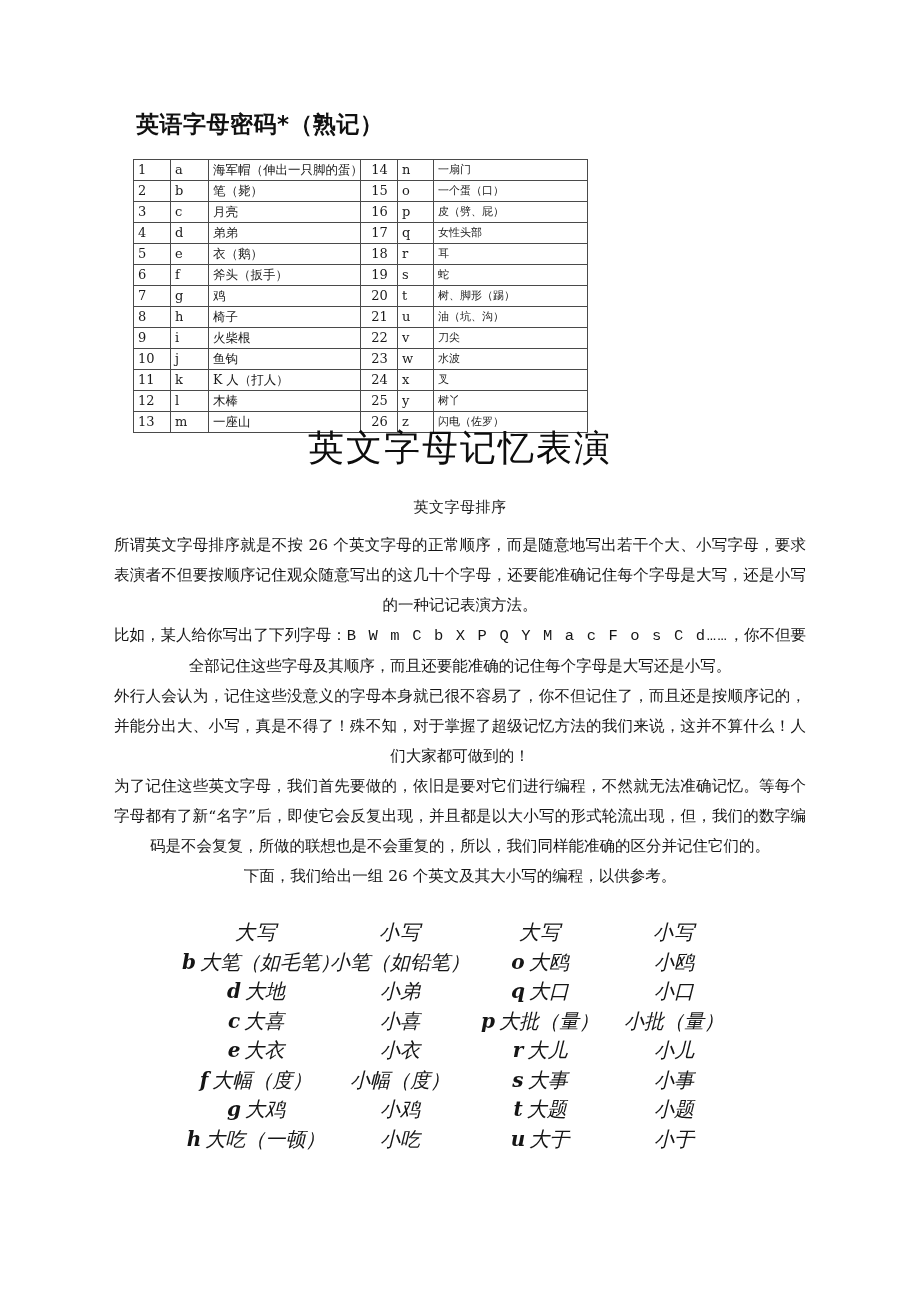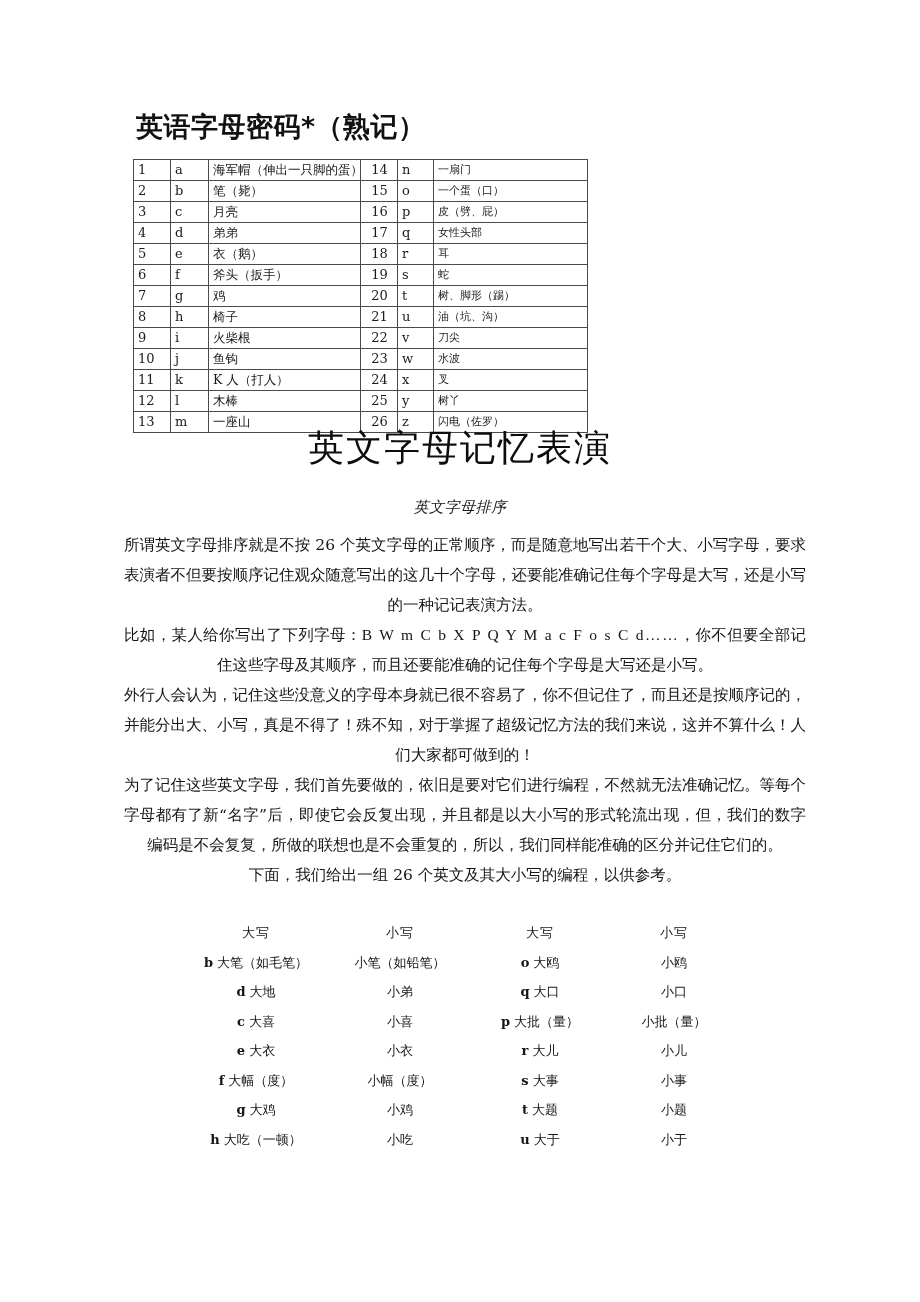"英语字母密码*（熟记）" .code-title { font-size: 27px -> 23px }
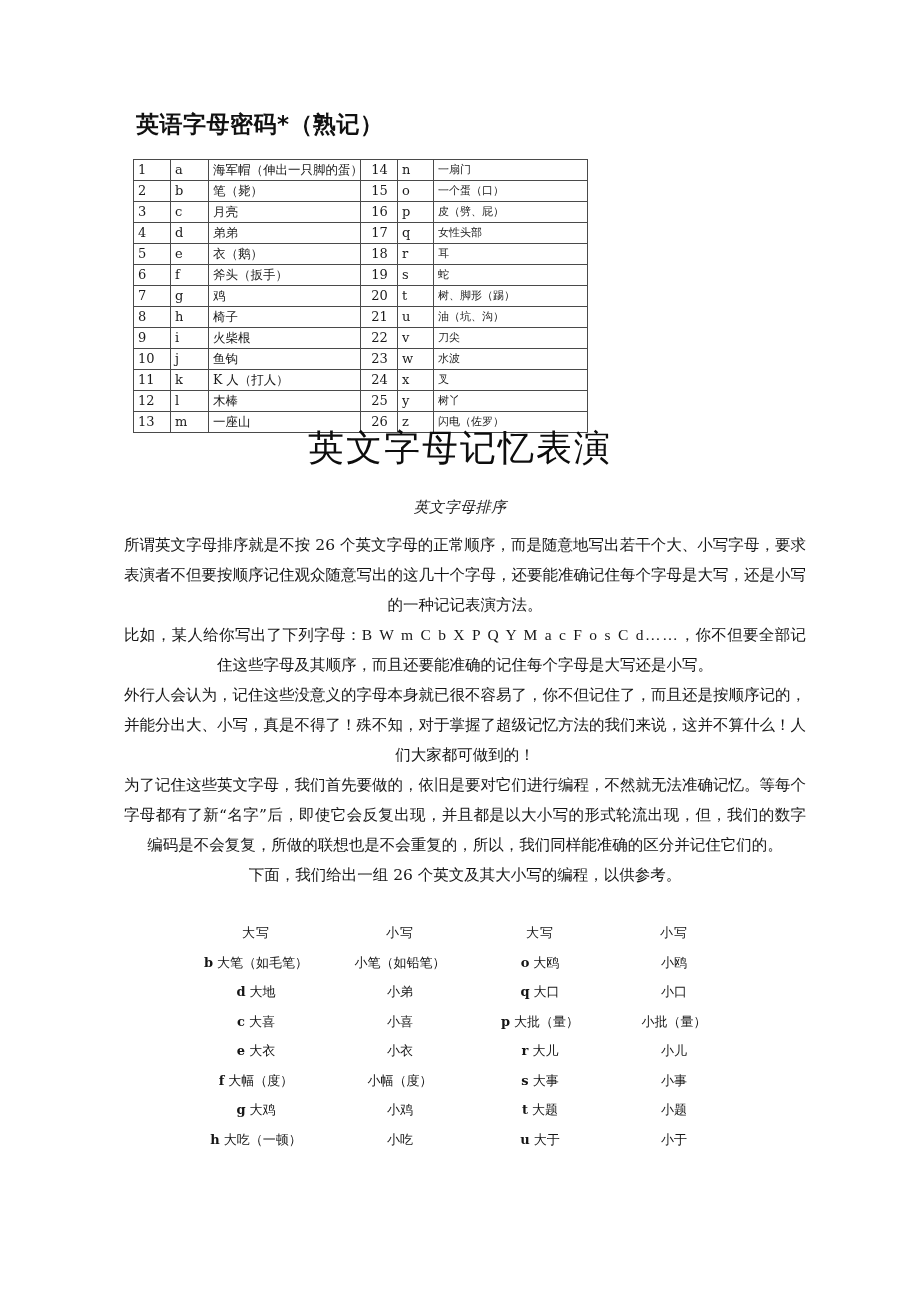"英文字母排序" .sub-title { font-style: italic -> none }
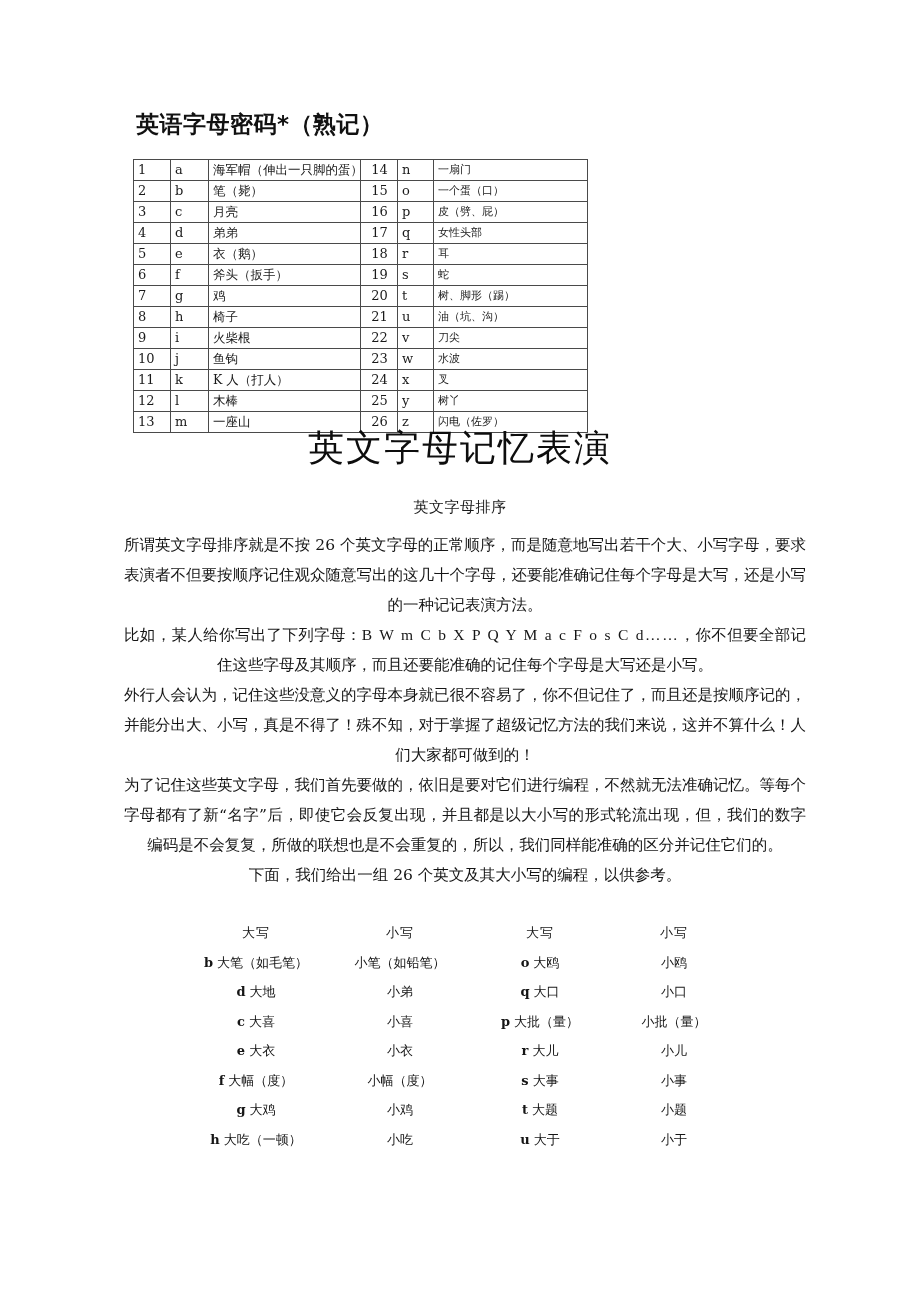"所谓英文字母排序就是不按 26" .prose p { margin: 0 0 0 10px -> 0 0 0 0 }
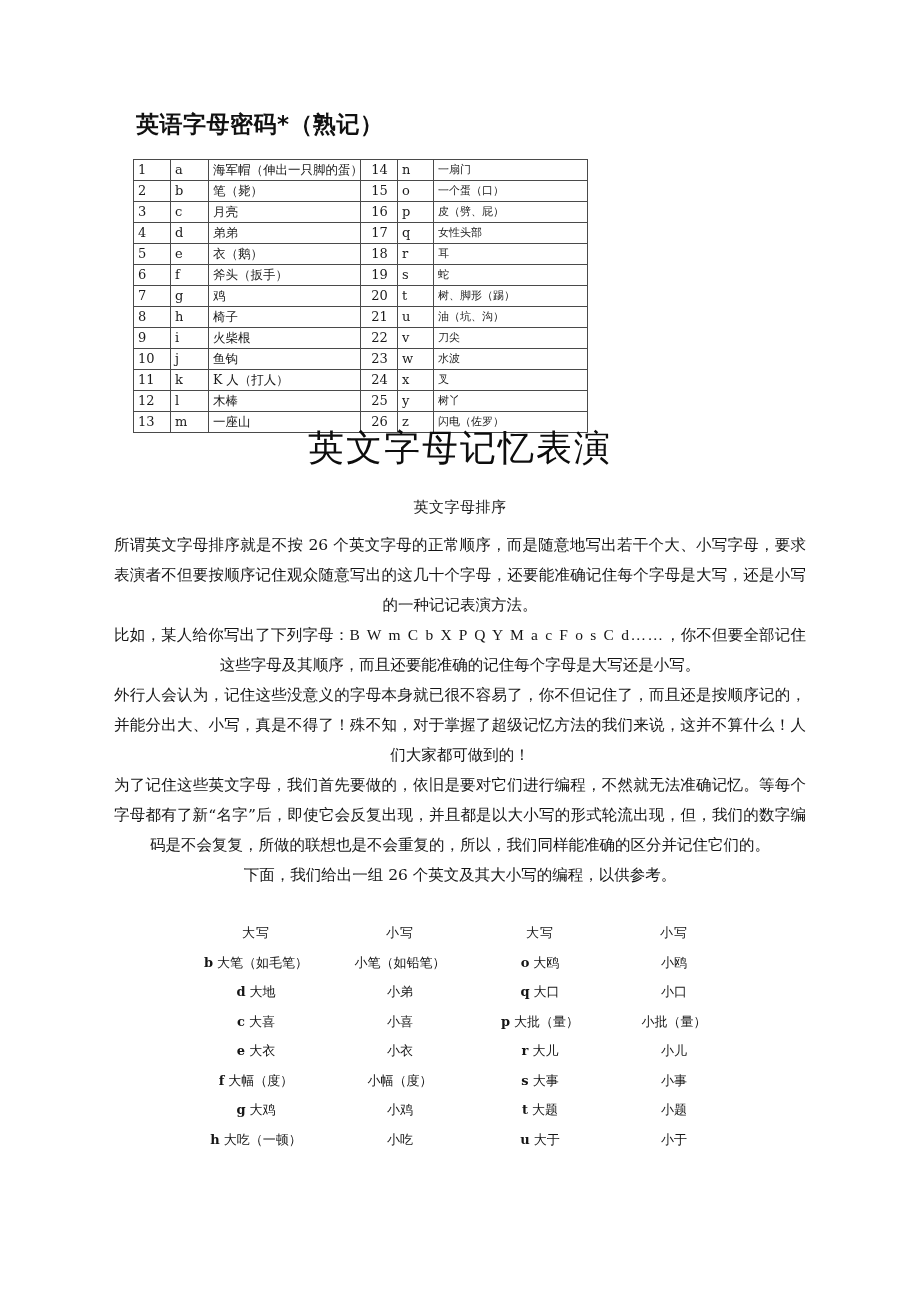"B W m C b" .prose p .seq { font-family: Liberation Serif, serif -> Liberation Mono, monospace }
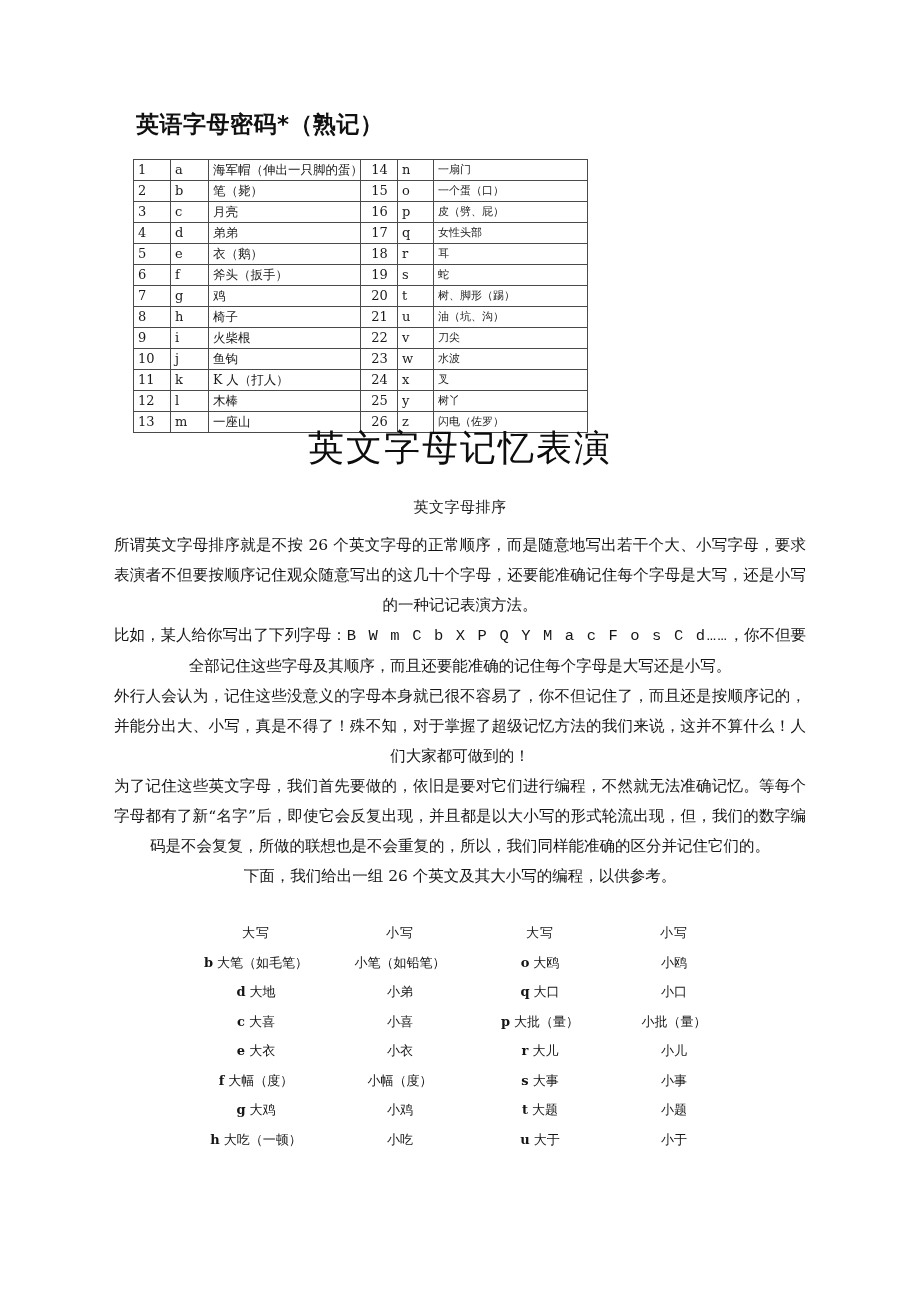"大写 小写 大写 小写" .pairs { font-size: 13px -> 20px; font-style: none -> italic }
